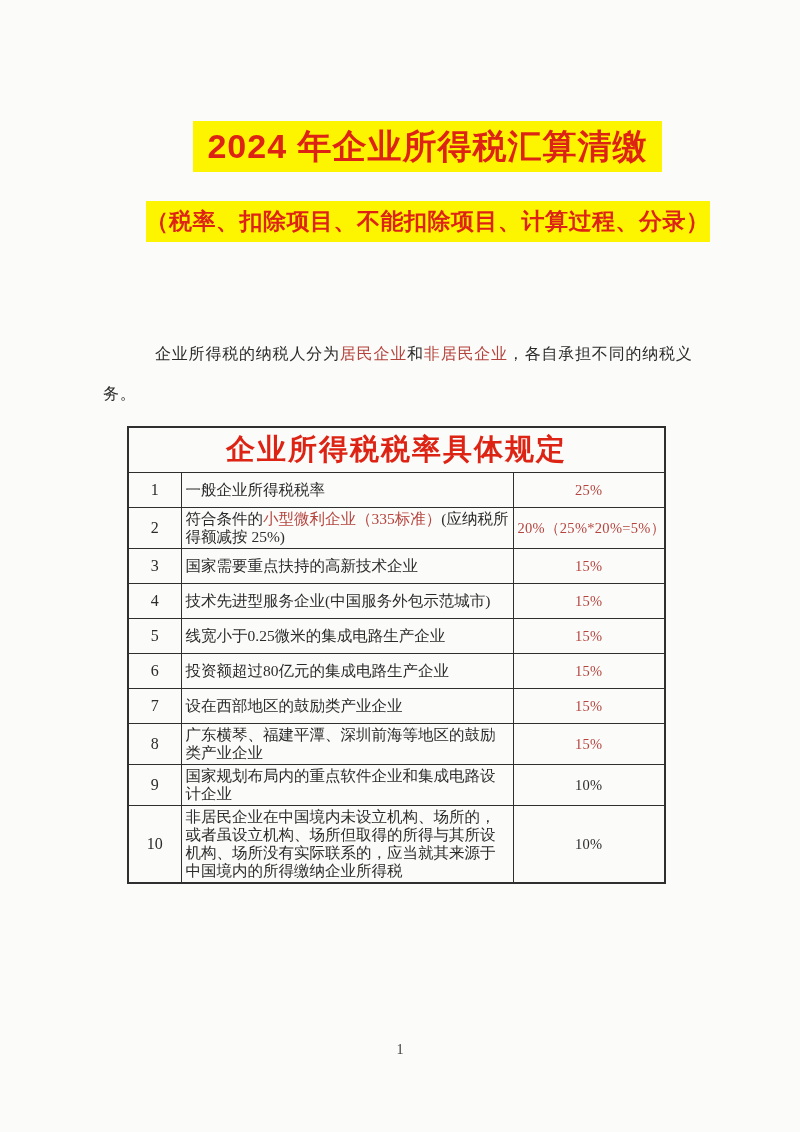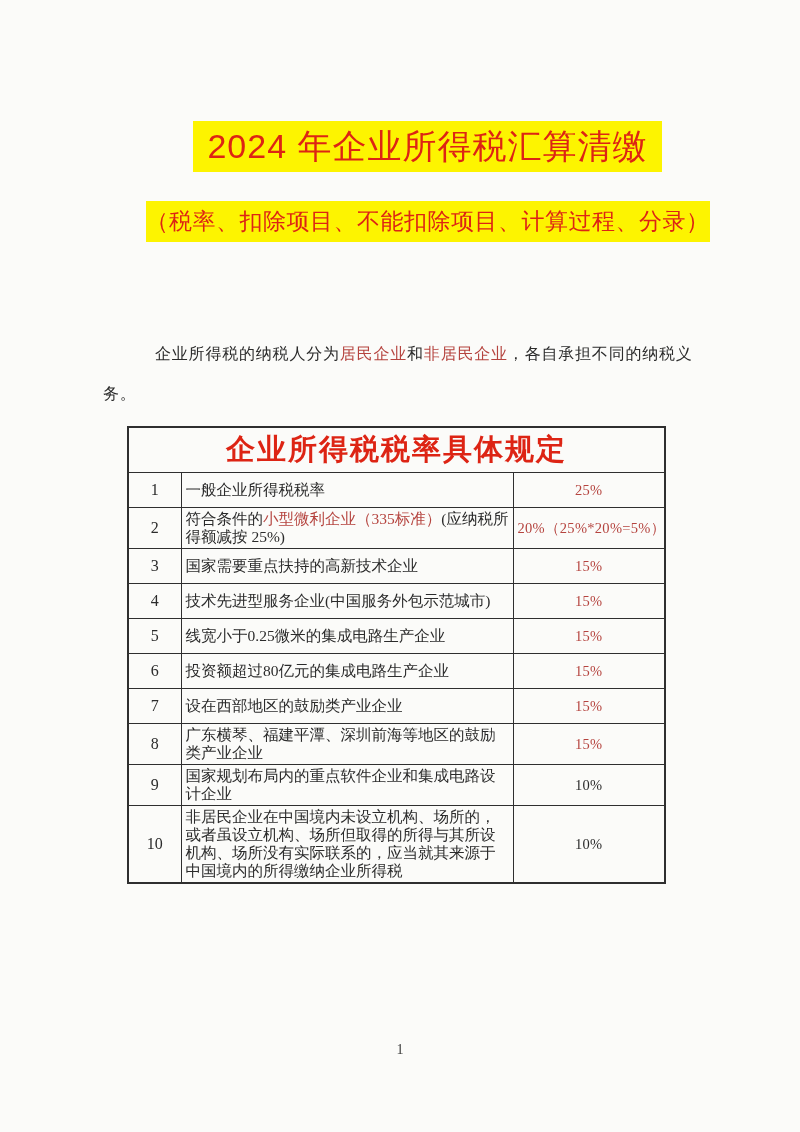"2024 年企业所得税汇算清缴" .hl { font-weight: normal -> bold }
